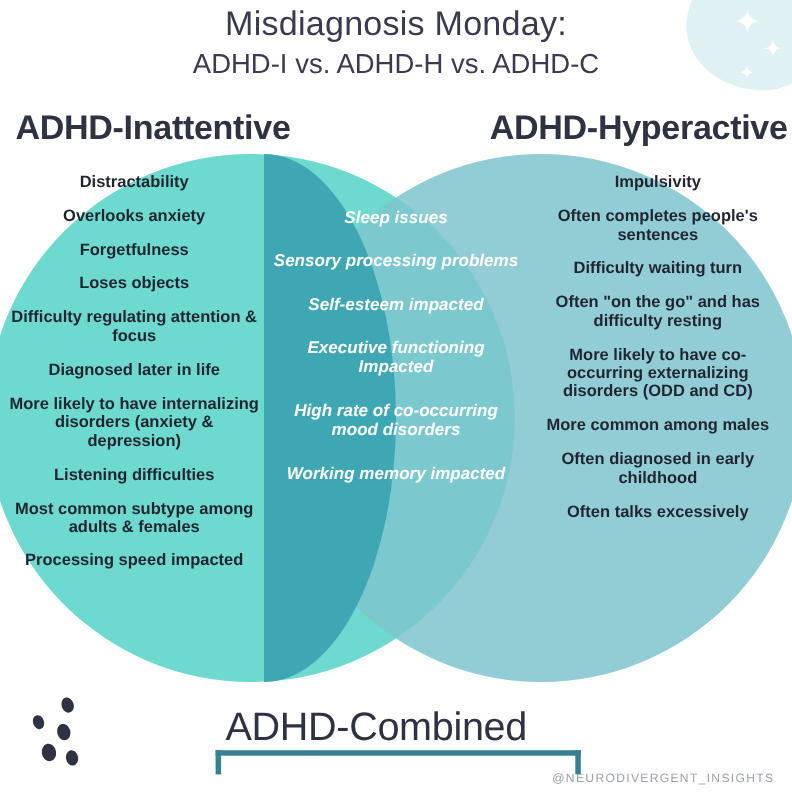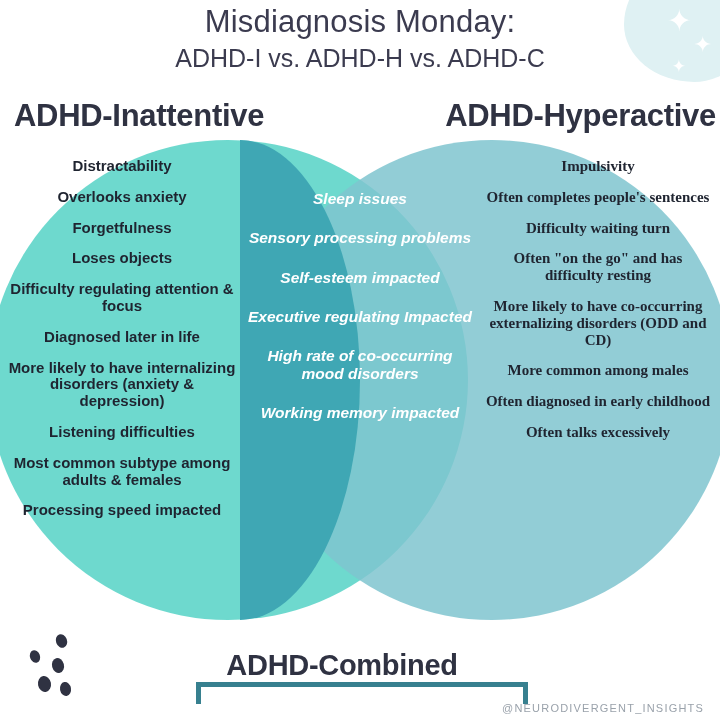"Impulsivity" .col-right { font-family: Liberation Serif, serif -> none }
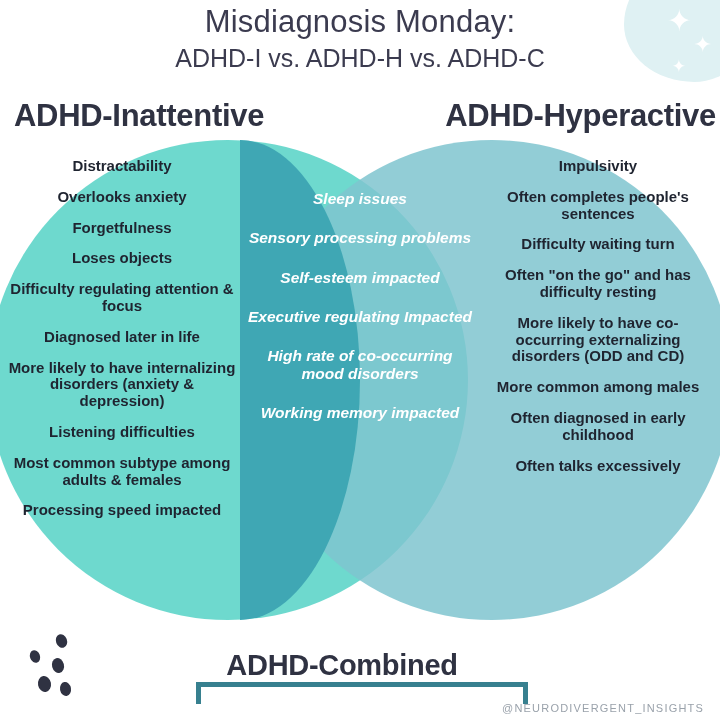"Executive regulating Impacted" div.item { text: regulating -> functioning }
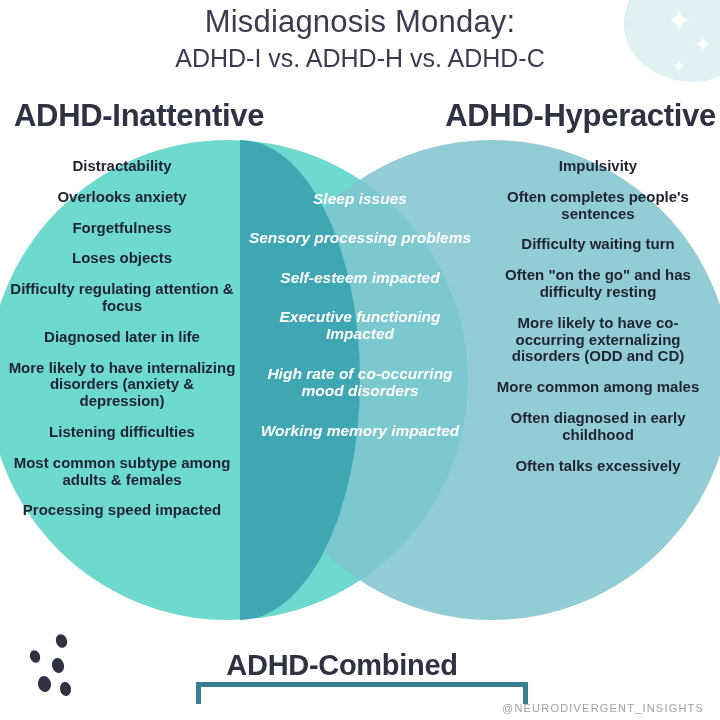"ADHD-Combined" .heading-bottom { font-size: 29px -> 36px; font-weight: 700 -> 400 }
